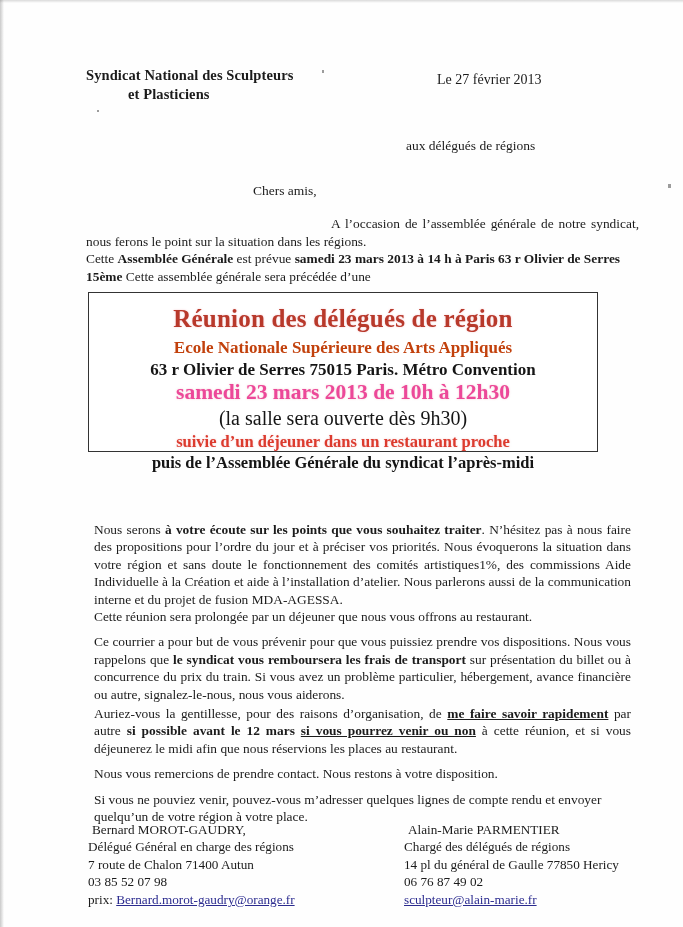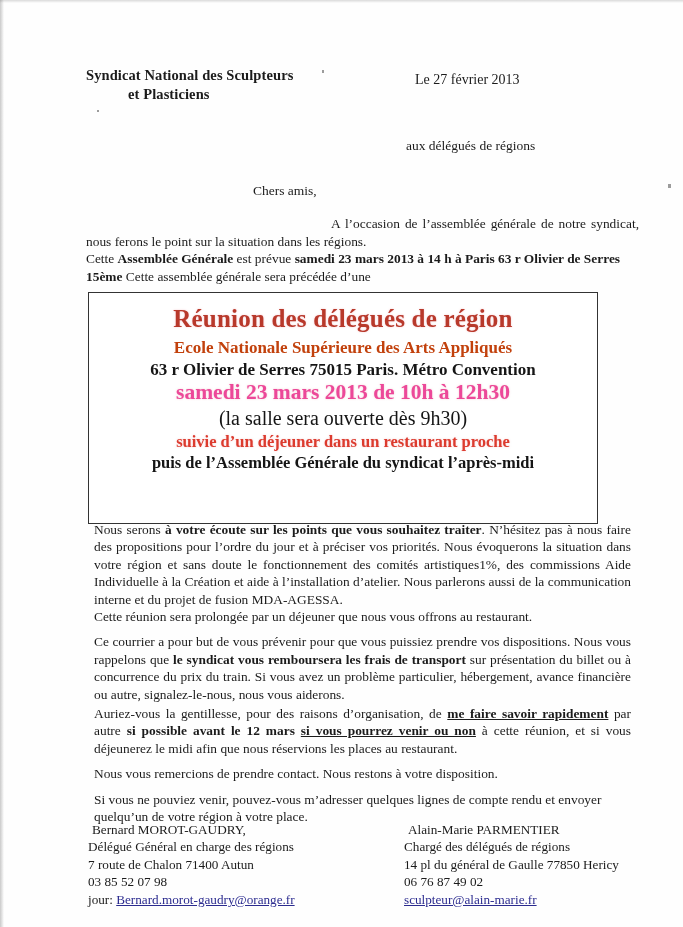"Le 27 février 2013" .letter-date { left: 415px -> 437px }
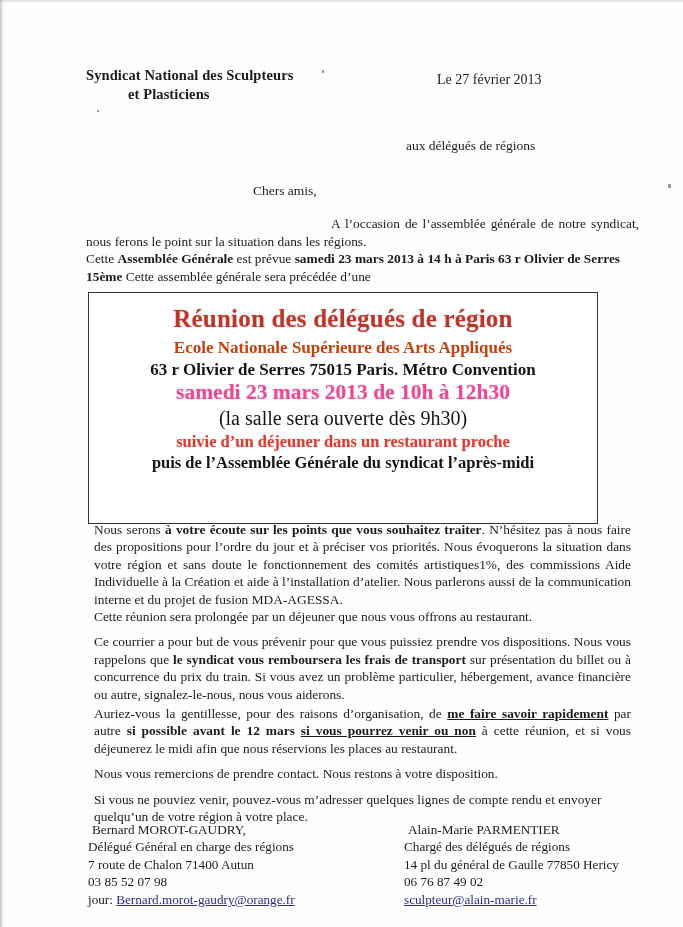"Réunion des délégués de région" .announce-box { height: 232px -> 160px }
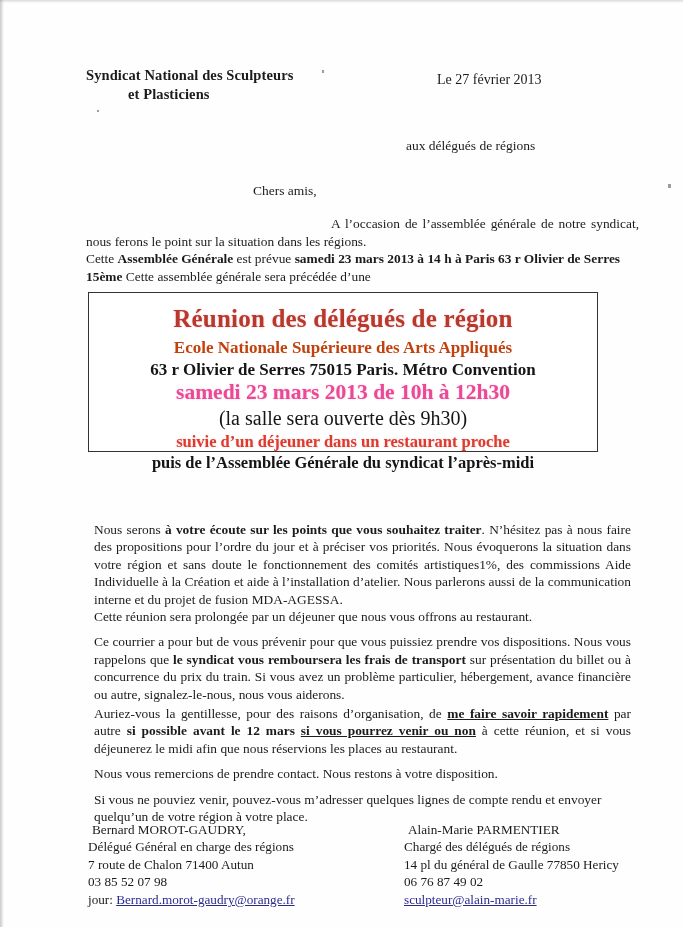"jour:" span { text: jour -> prix }
